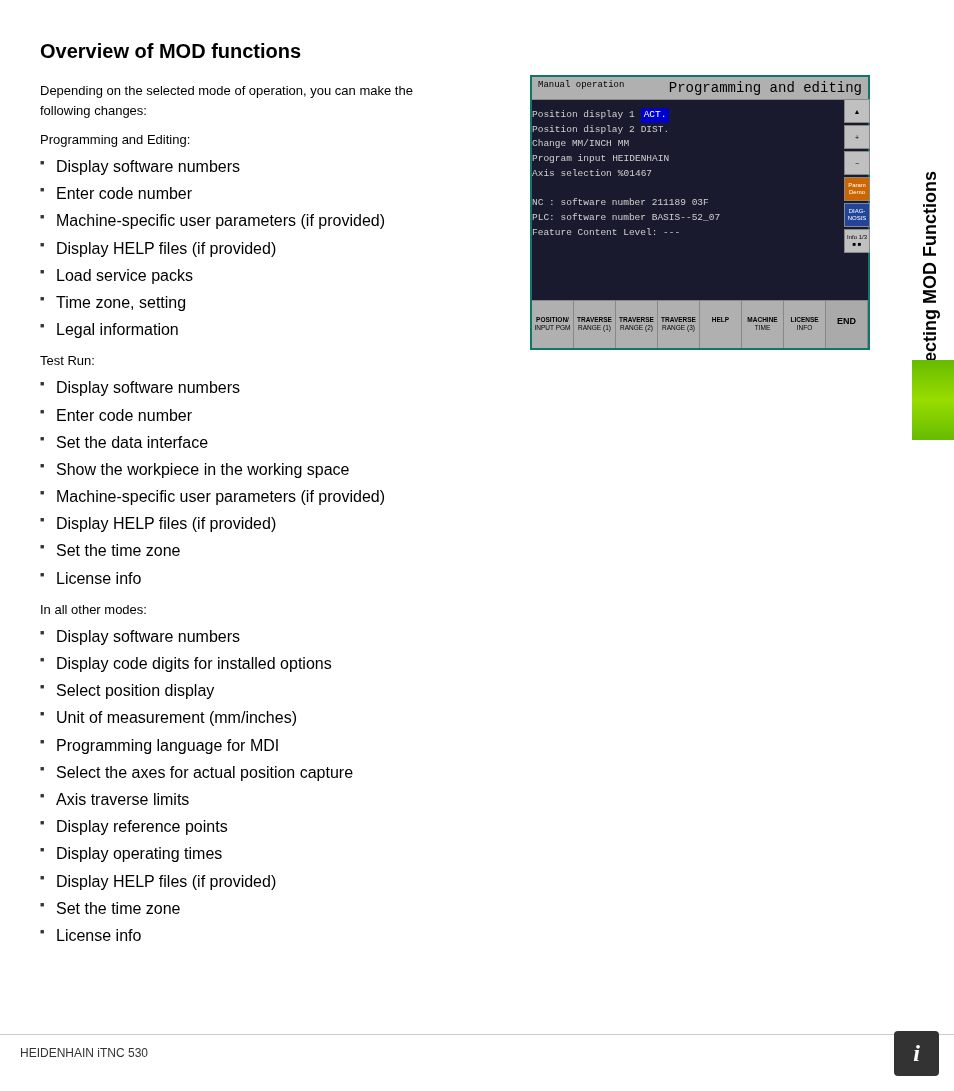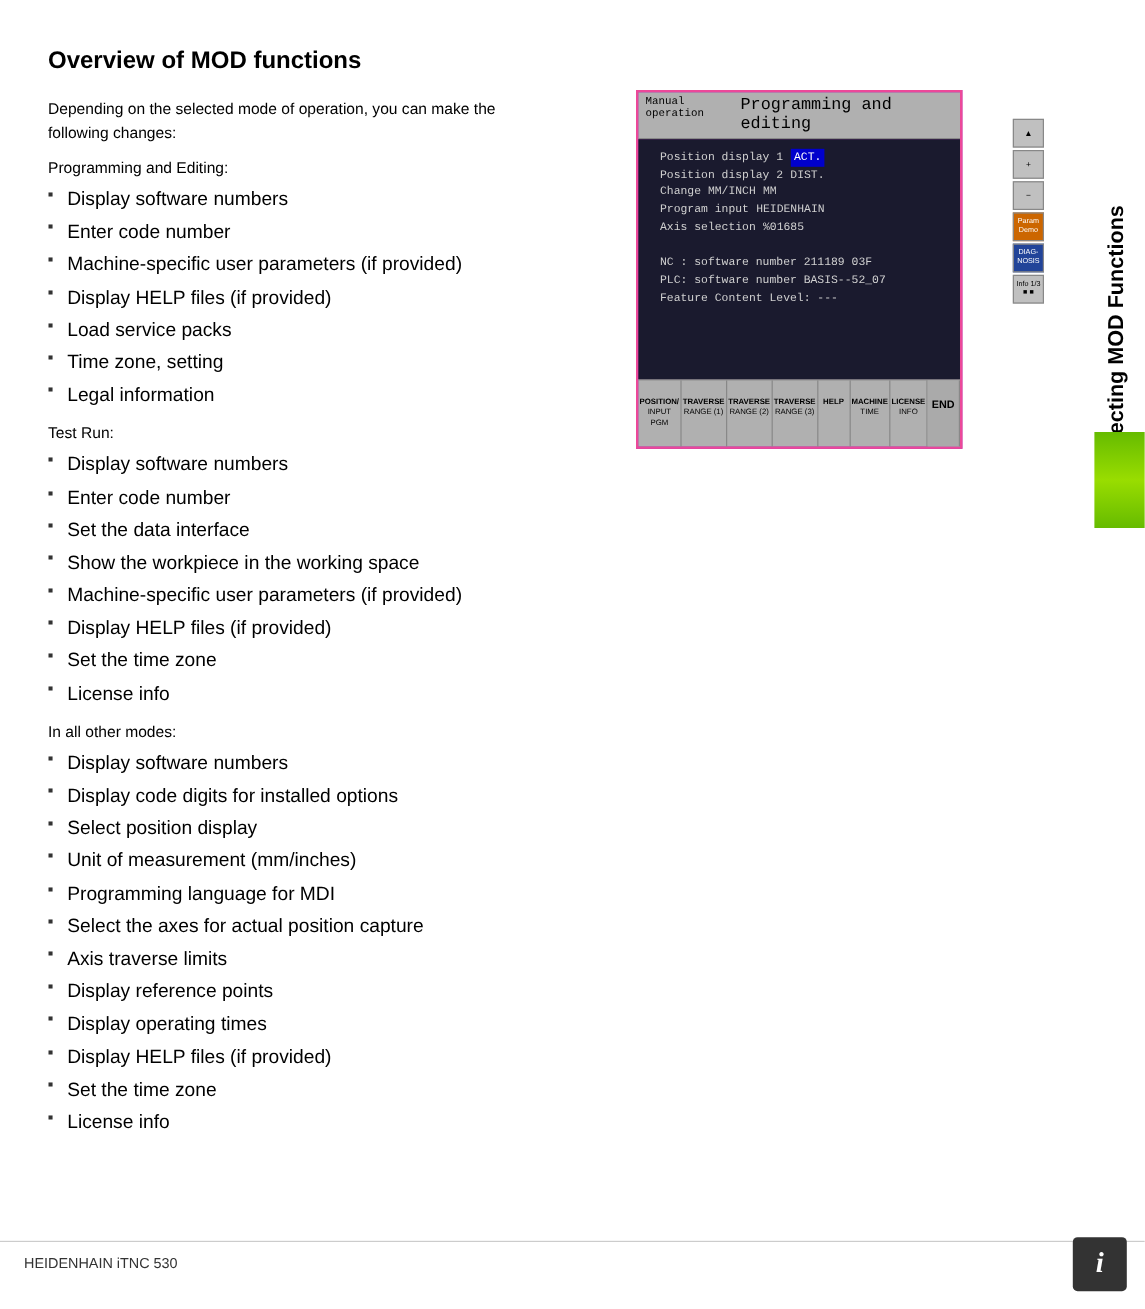"Manual operation" .tnc-screen { background: #a21caf -> #f97316; border: 2px solid #ec4899 -> 2px solid #0f766e; width: 272px -> 340px }
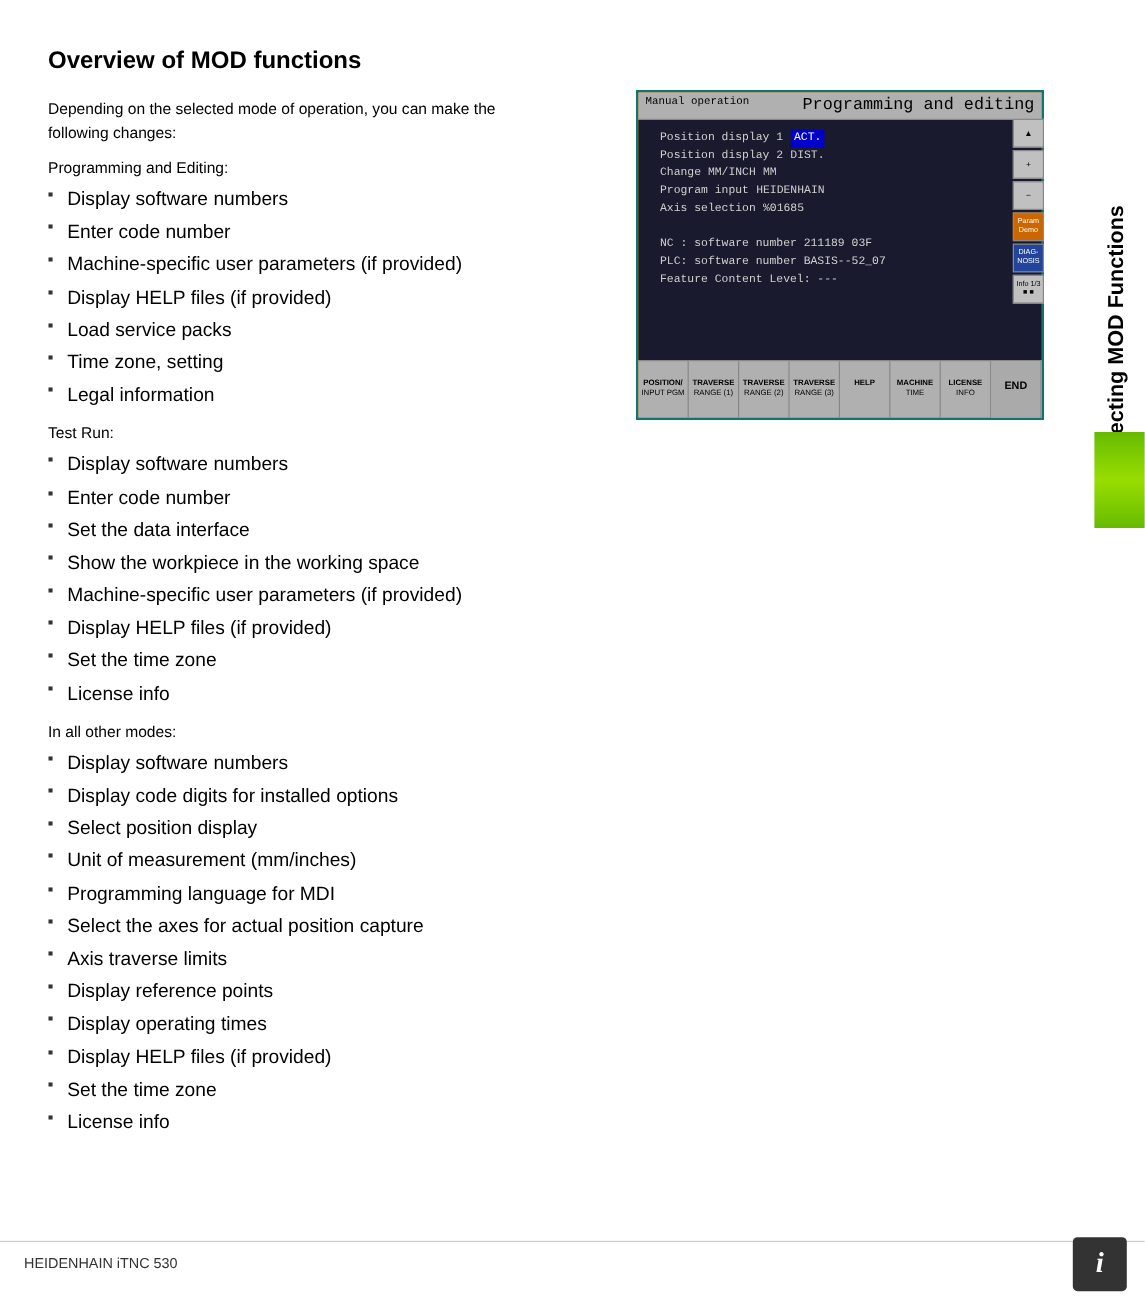"Position display 1" .screen-body { padding: 8px 18px -> 8px 0 }
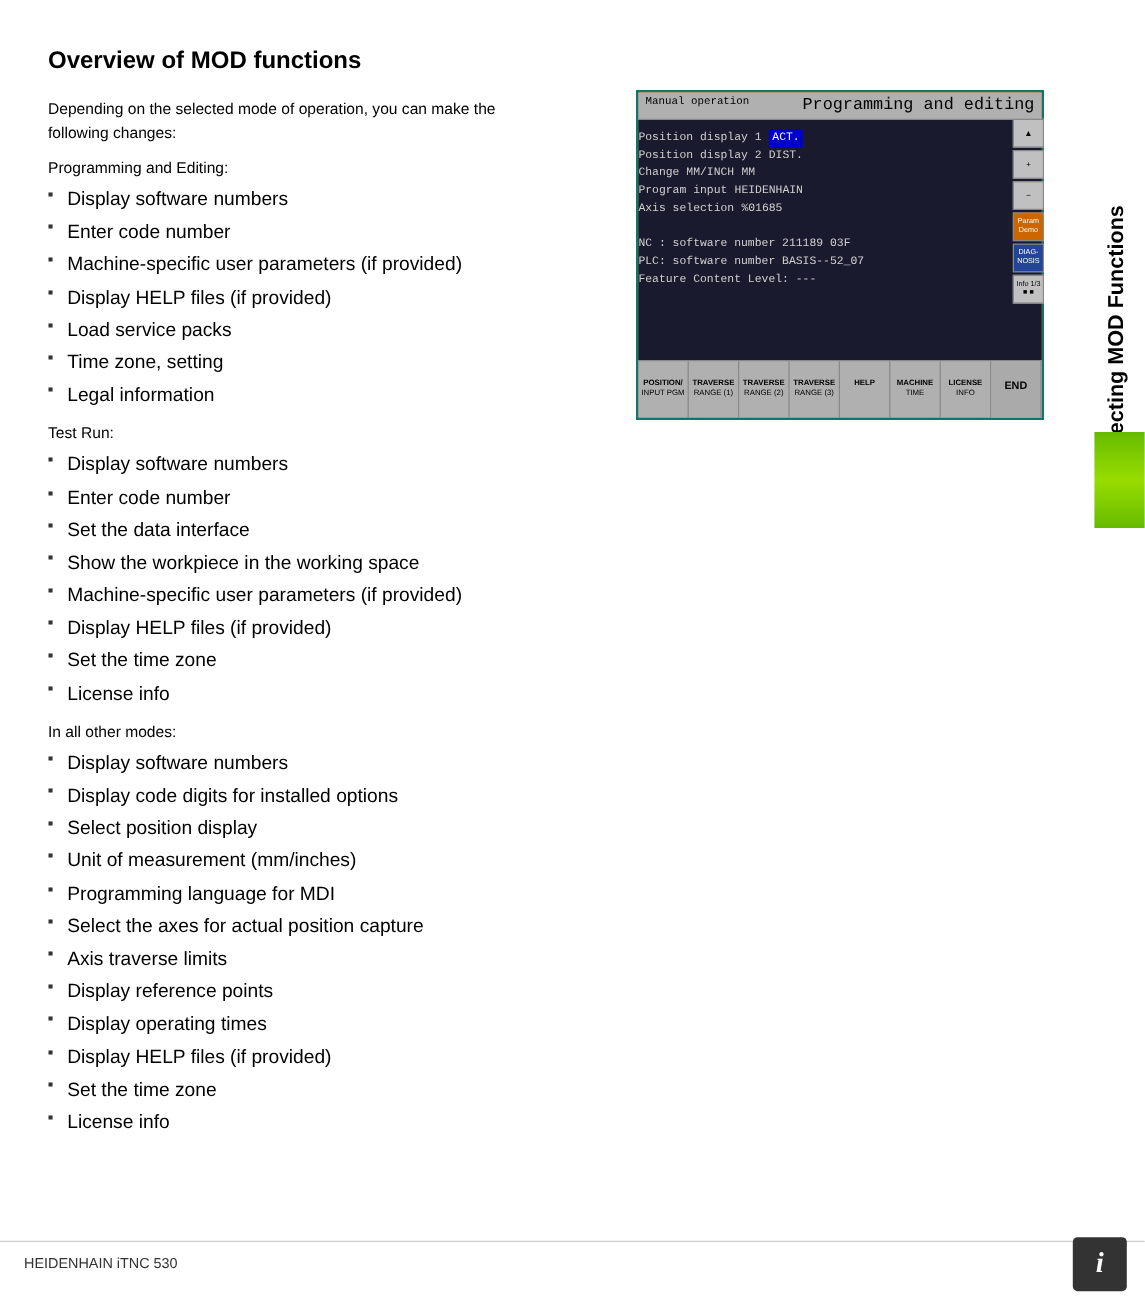"%01685" span { text: %01685 -> %01467 }
